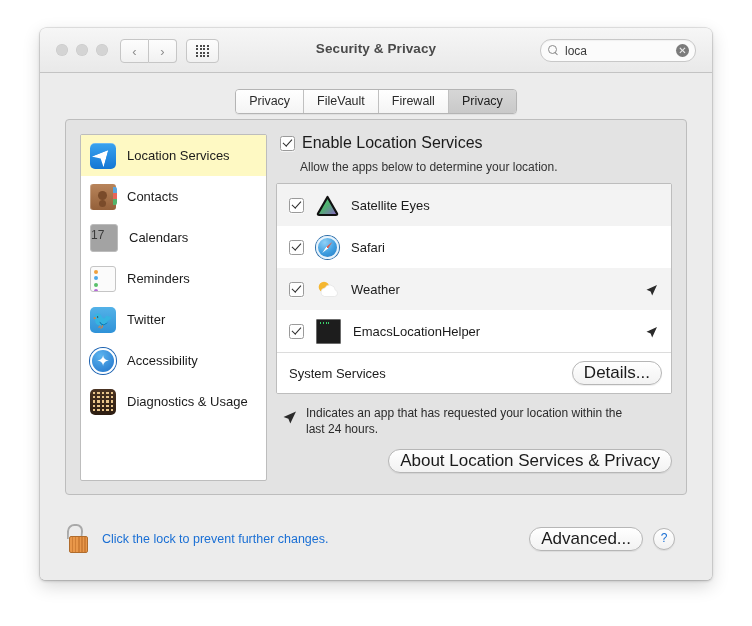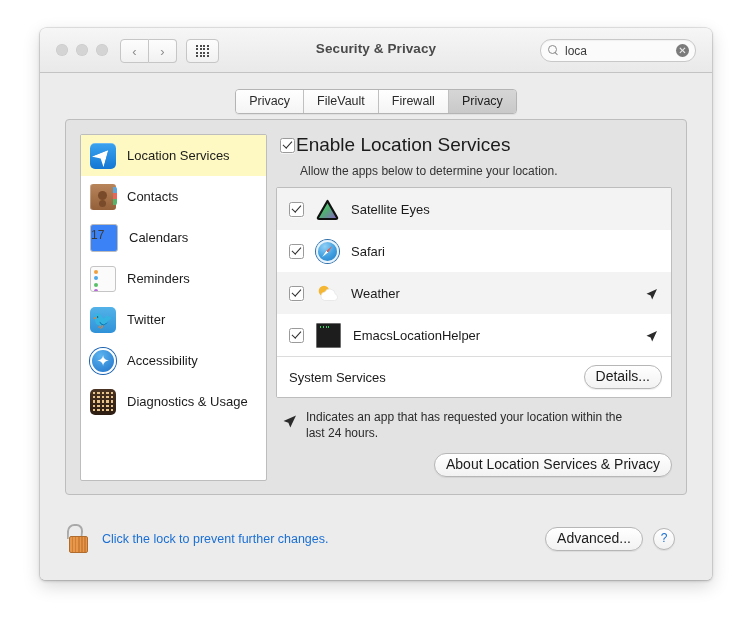"Enable Location Services" .enable-label { font-size: 19px -> 16px; margin-left: 1px -> 7px }
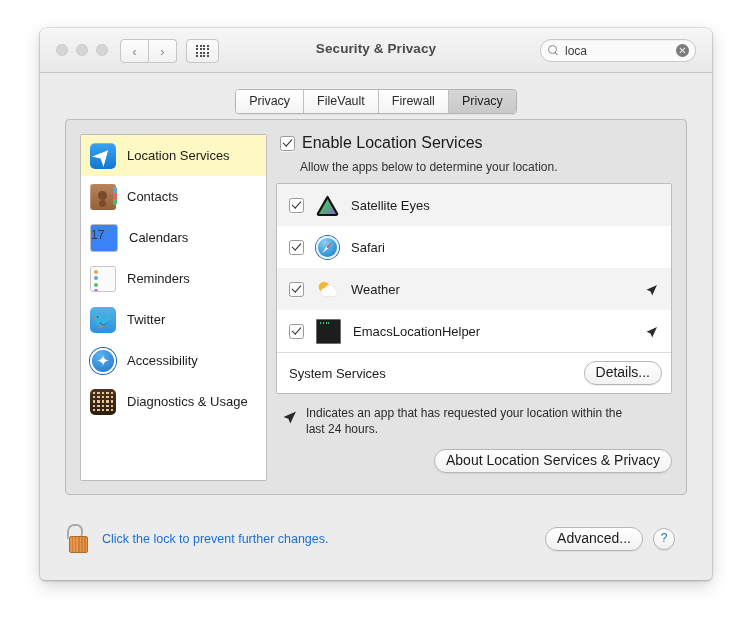"17" .ic-calendar { background: #3b82f6 -> #a3a3a3 }
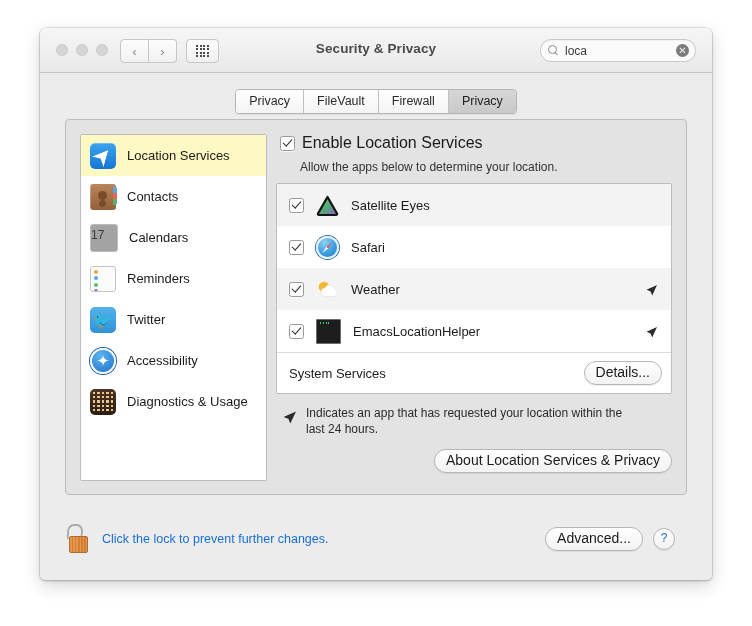"Details..." .btn { font-size: 14px -> 17px }
